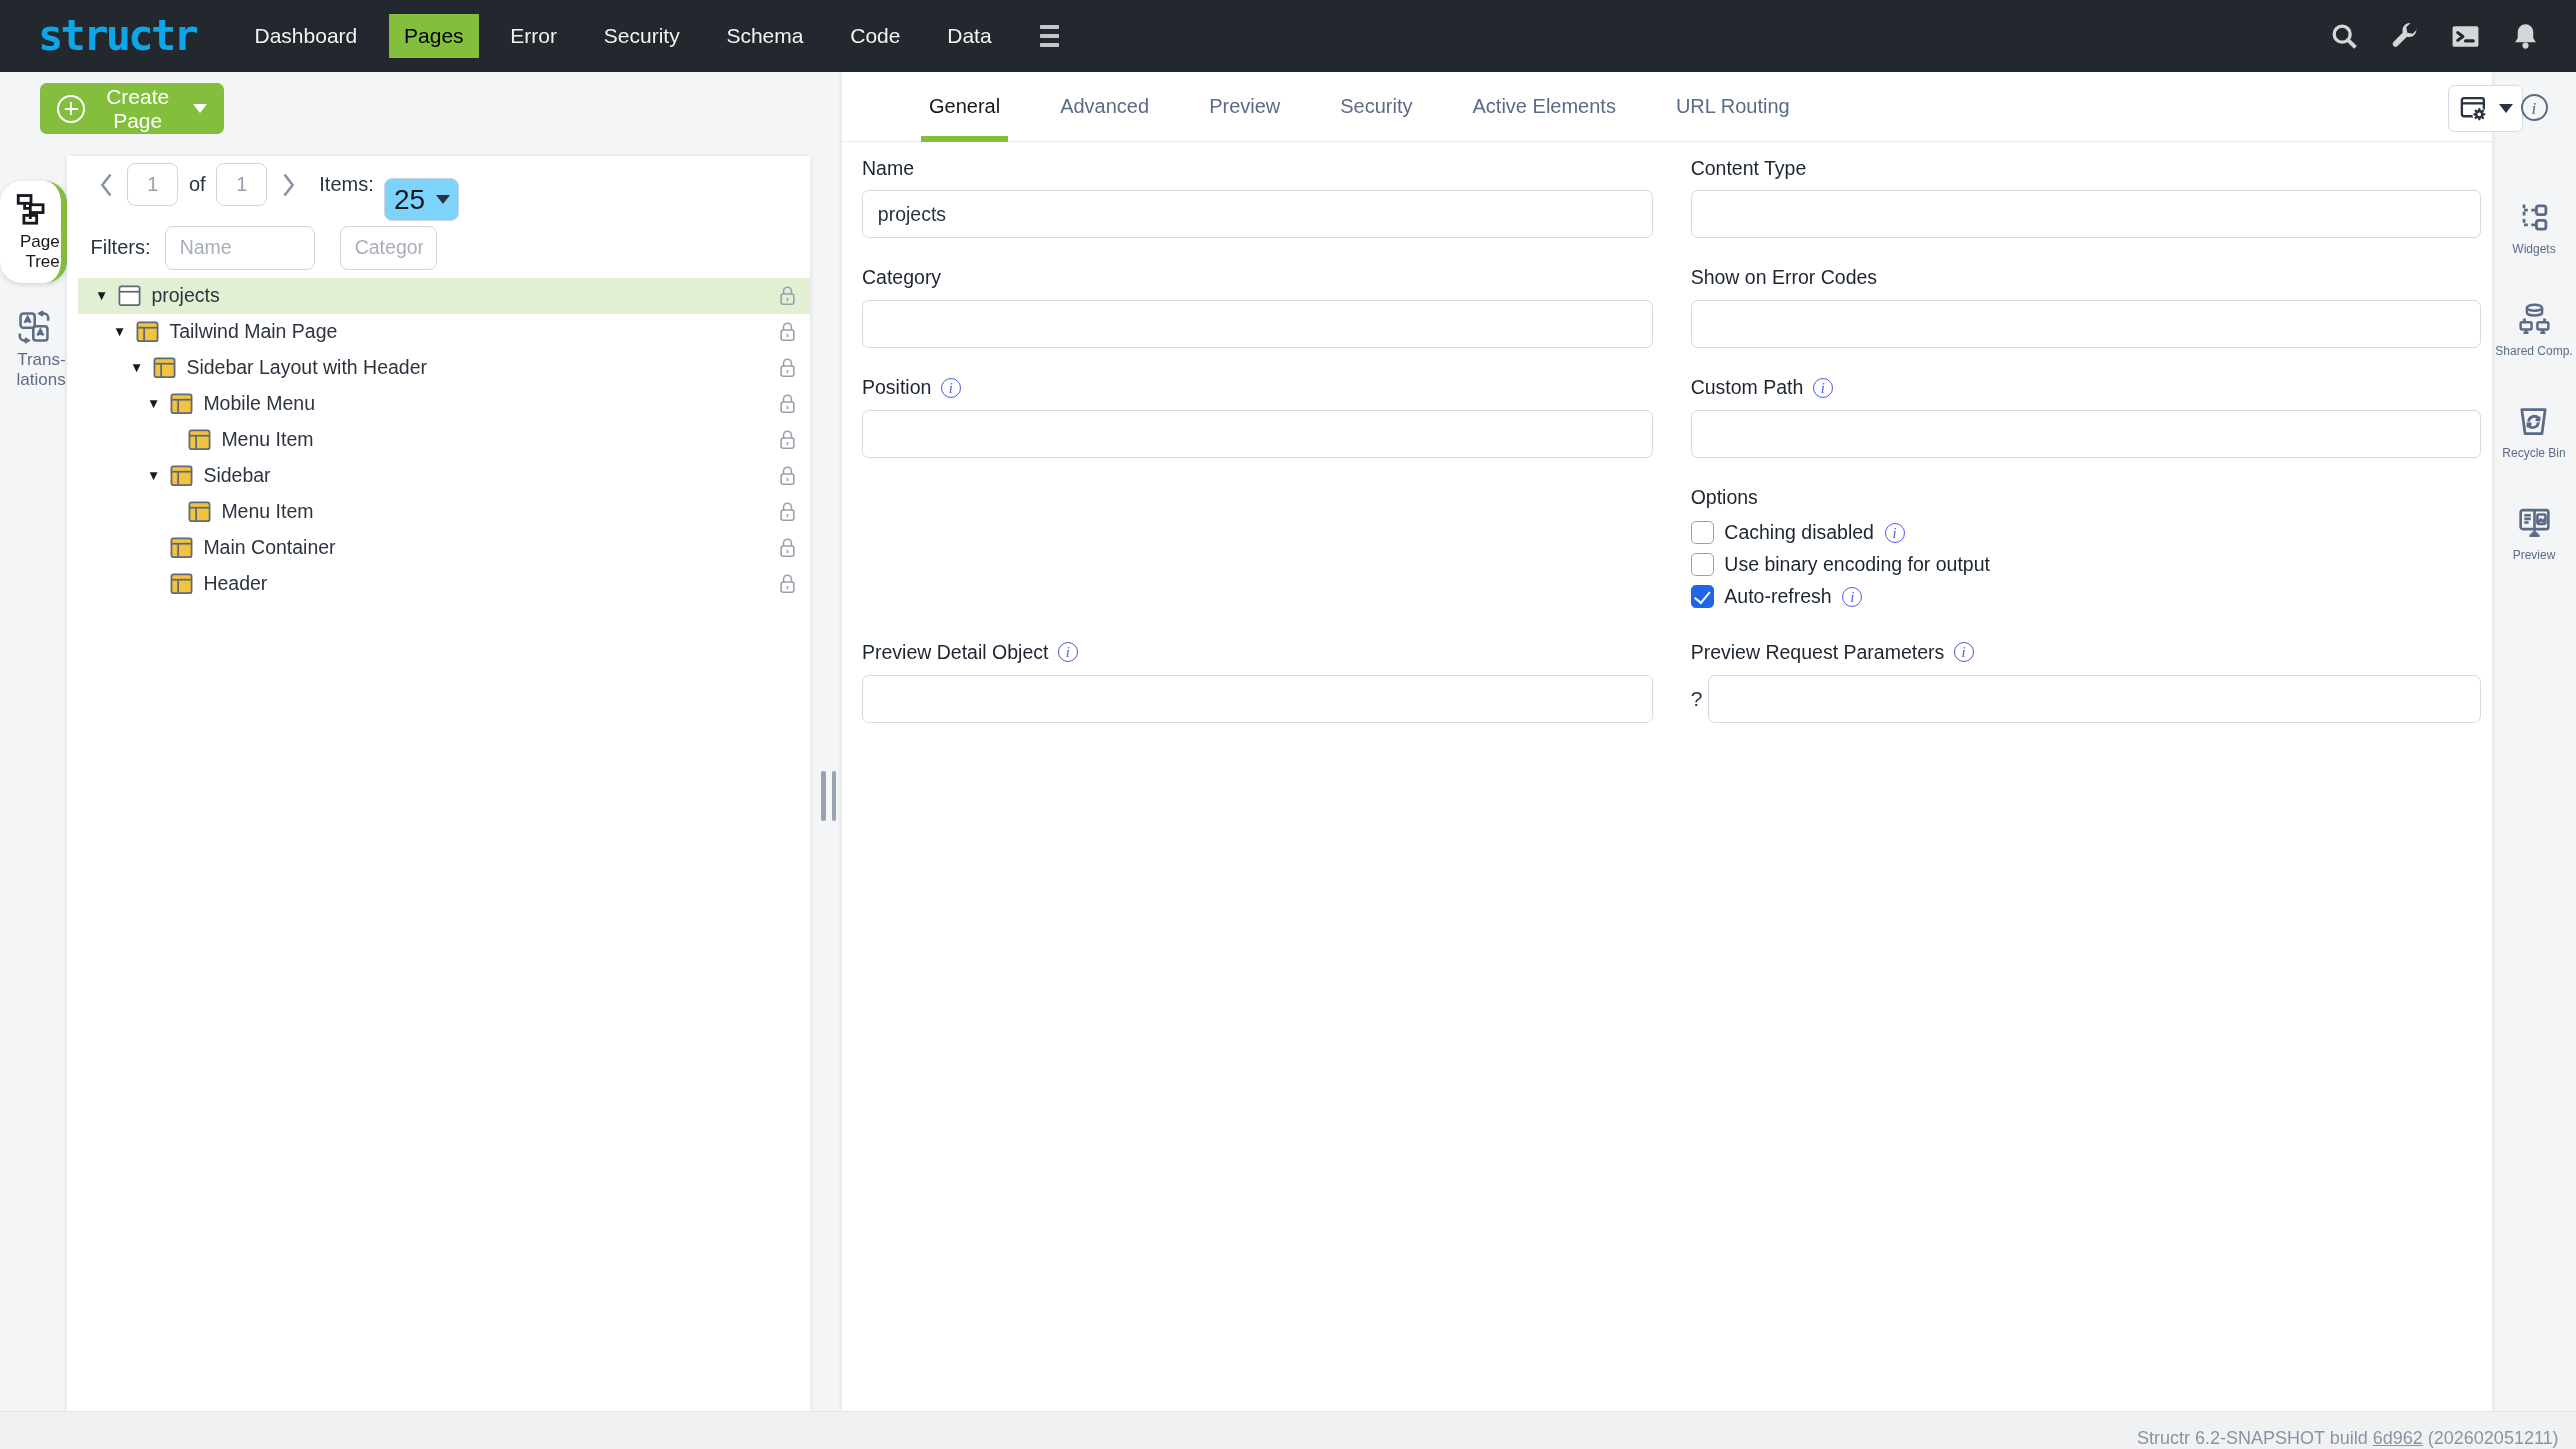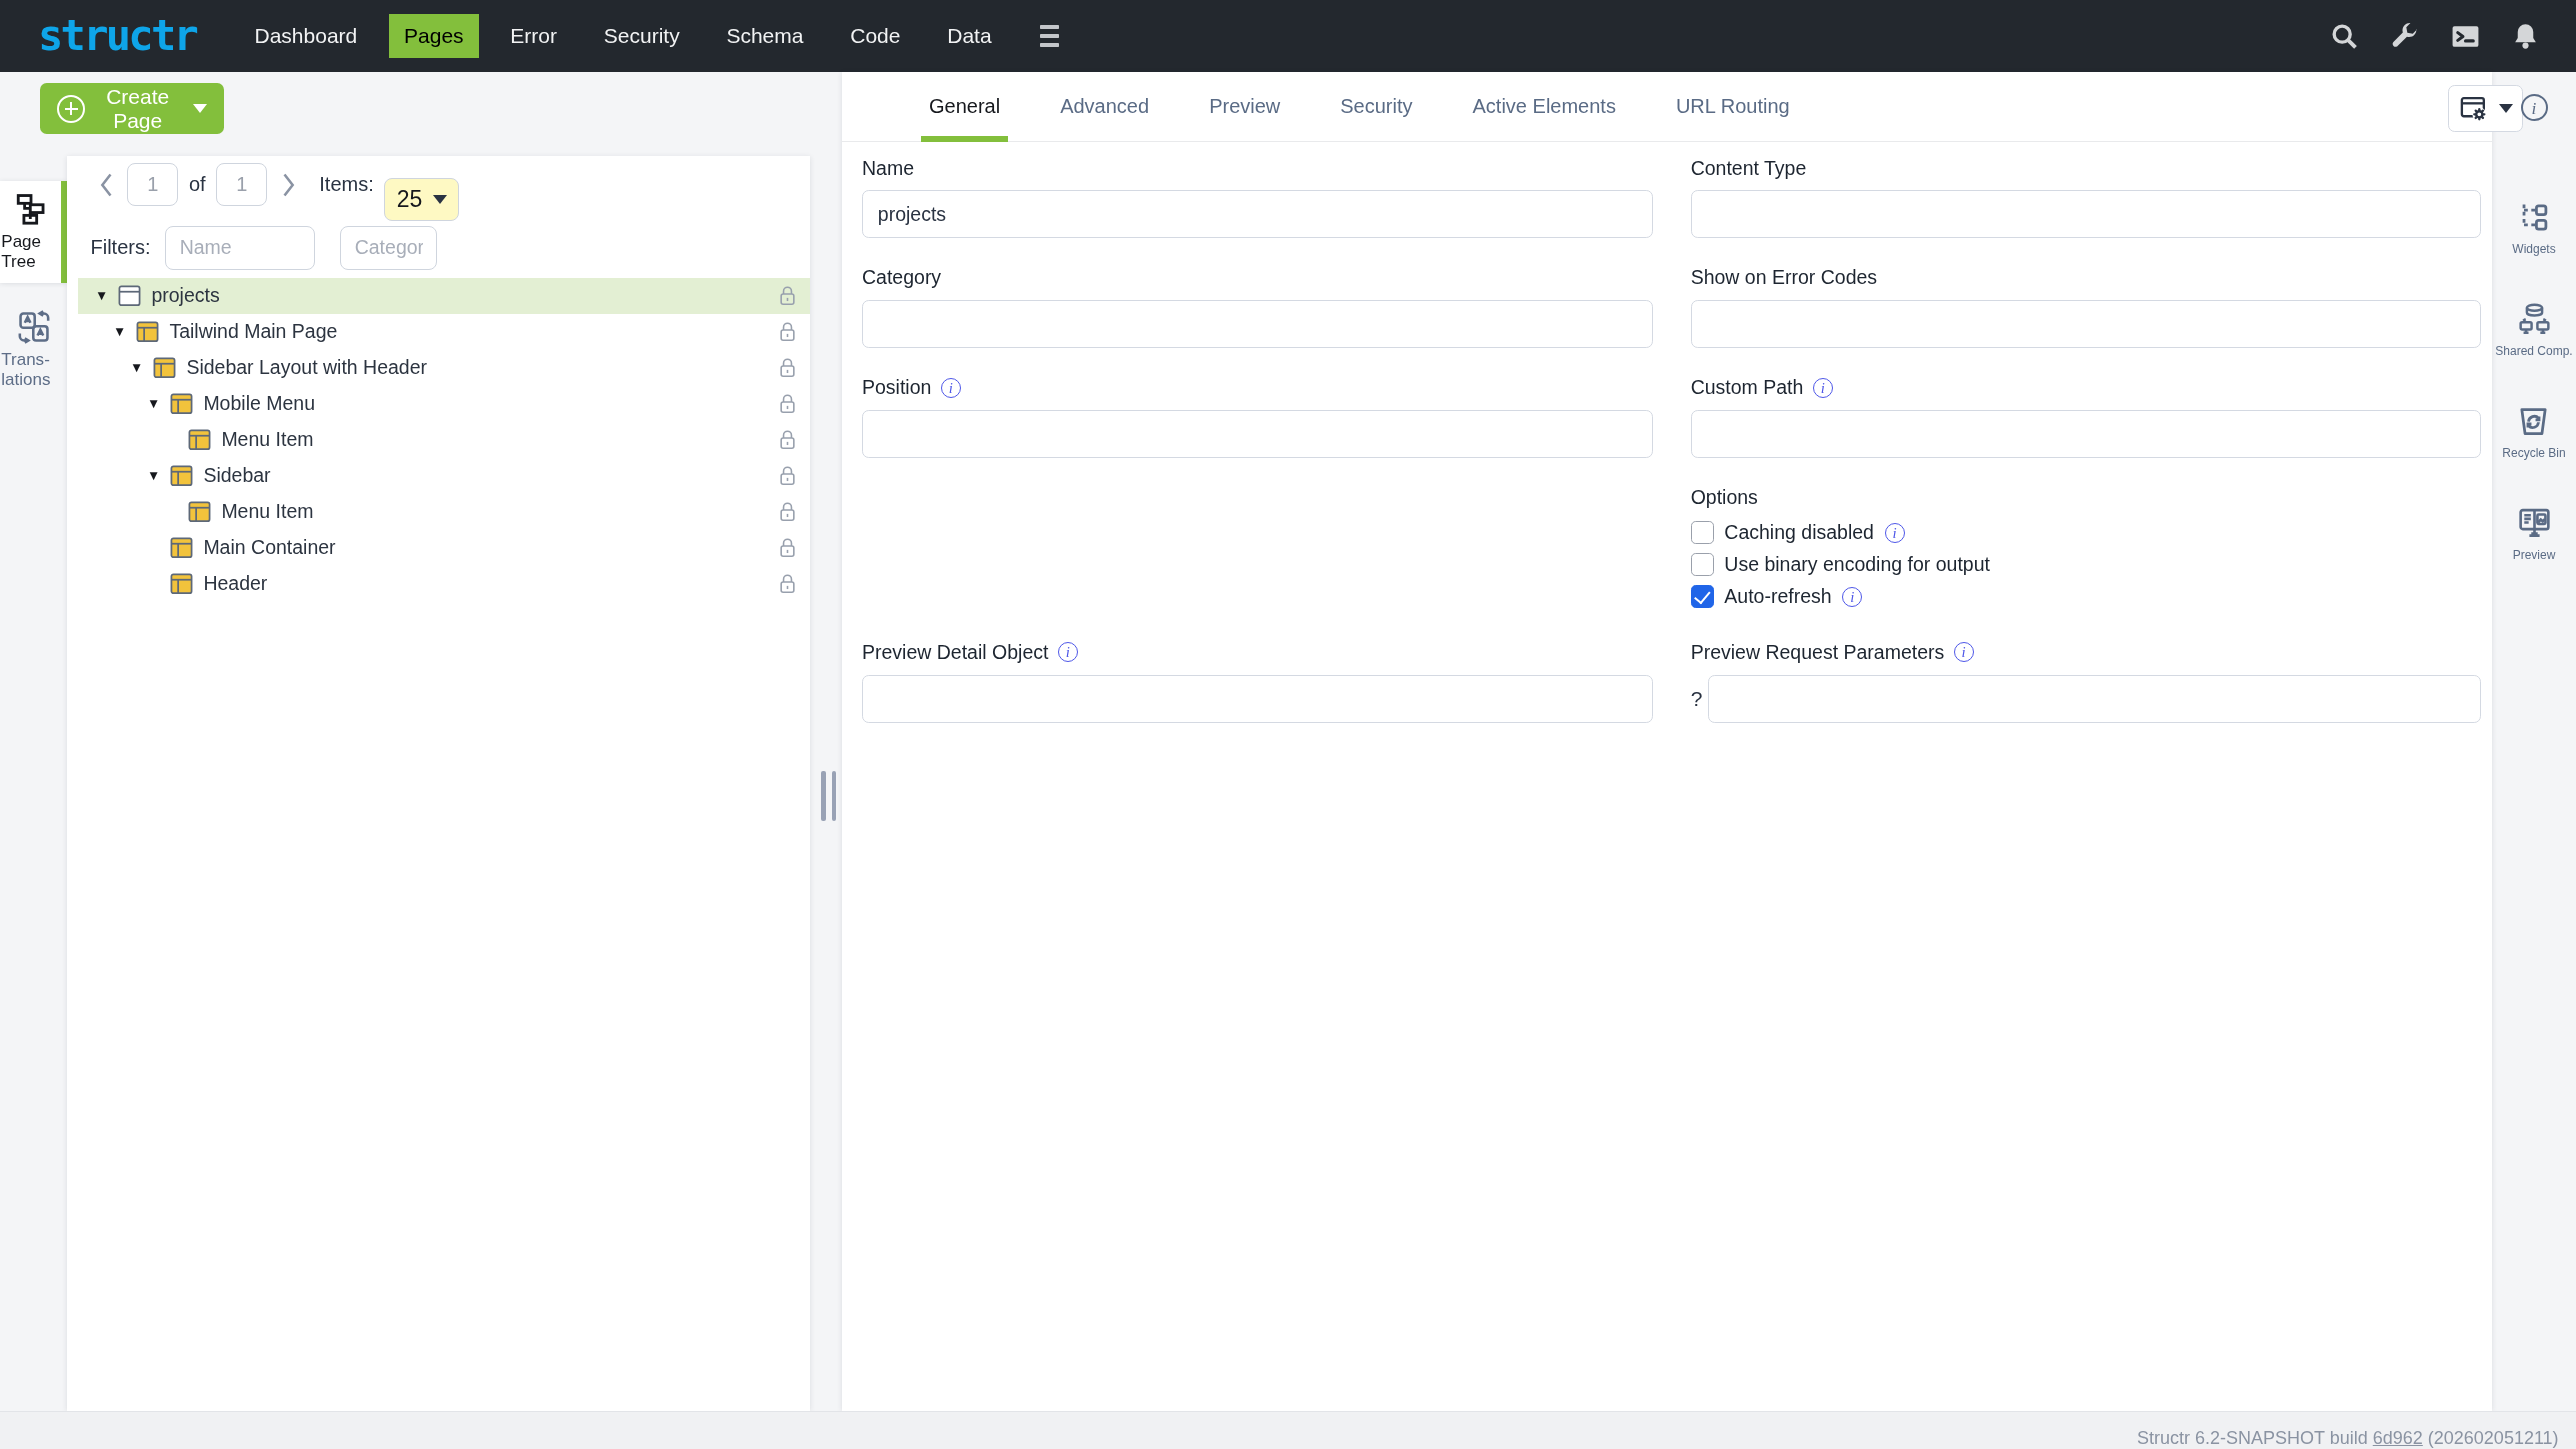"25" .sizebox { background: #fef9c3 -> #7dd3fc; font-size: 23px -> 28px }
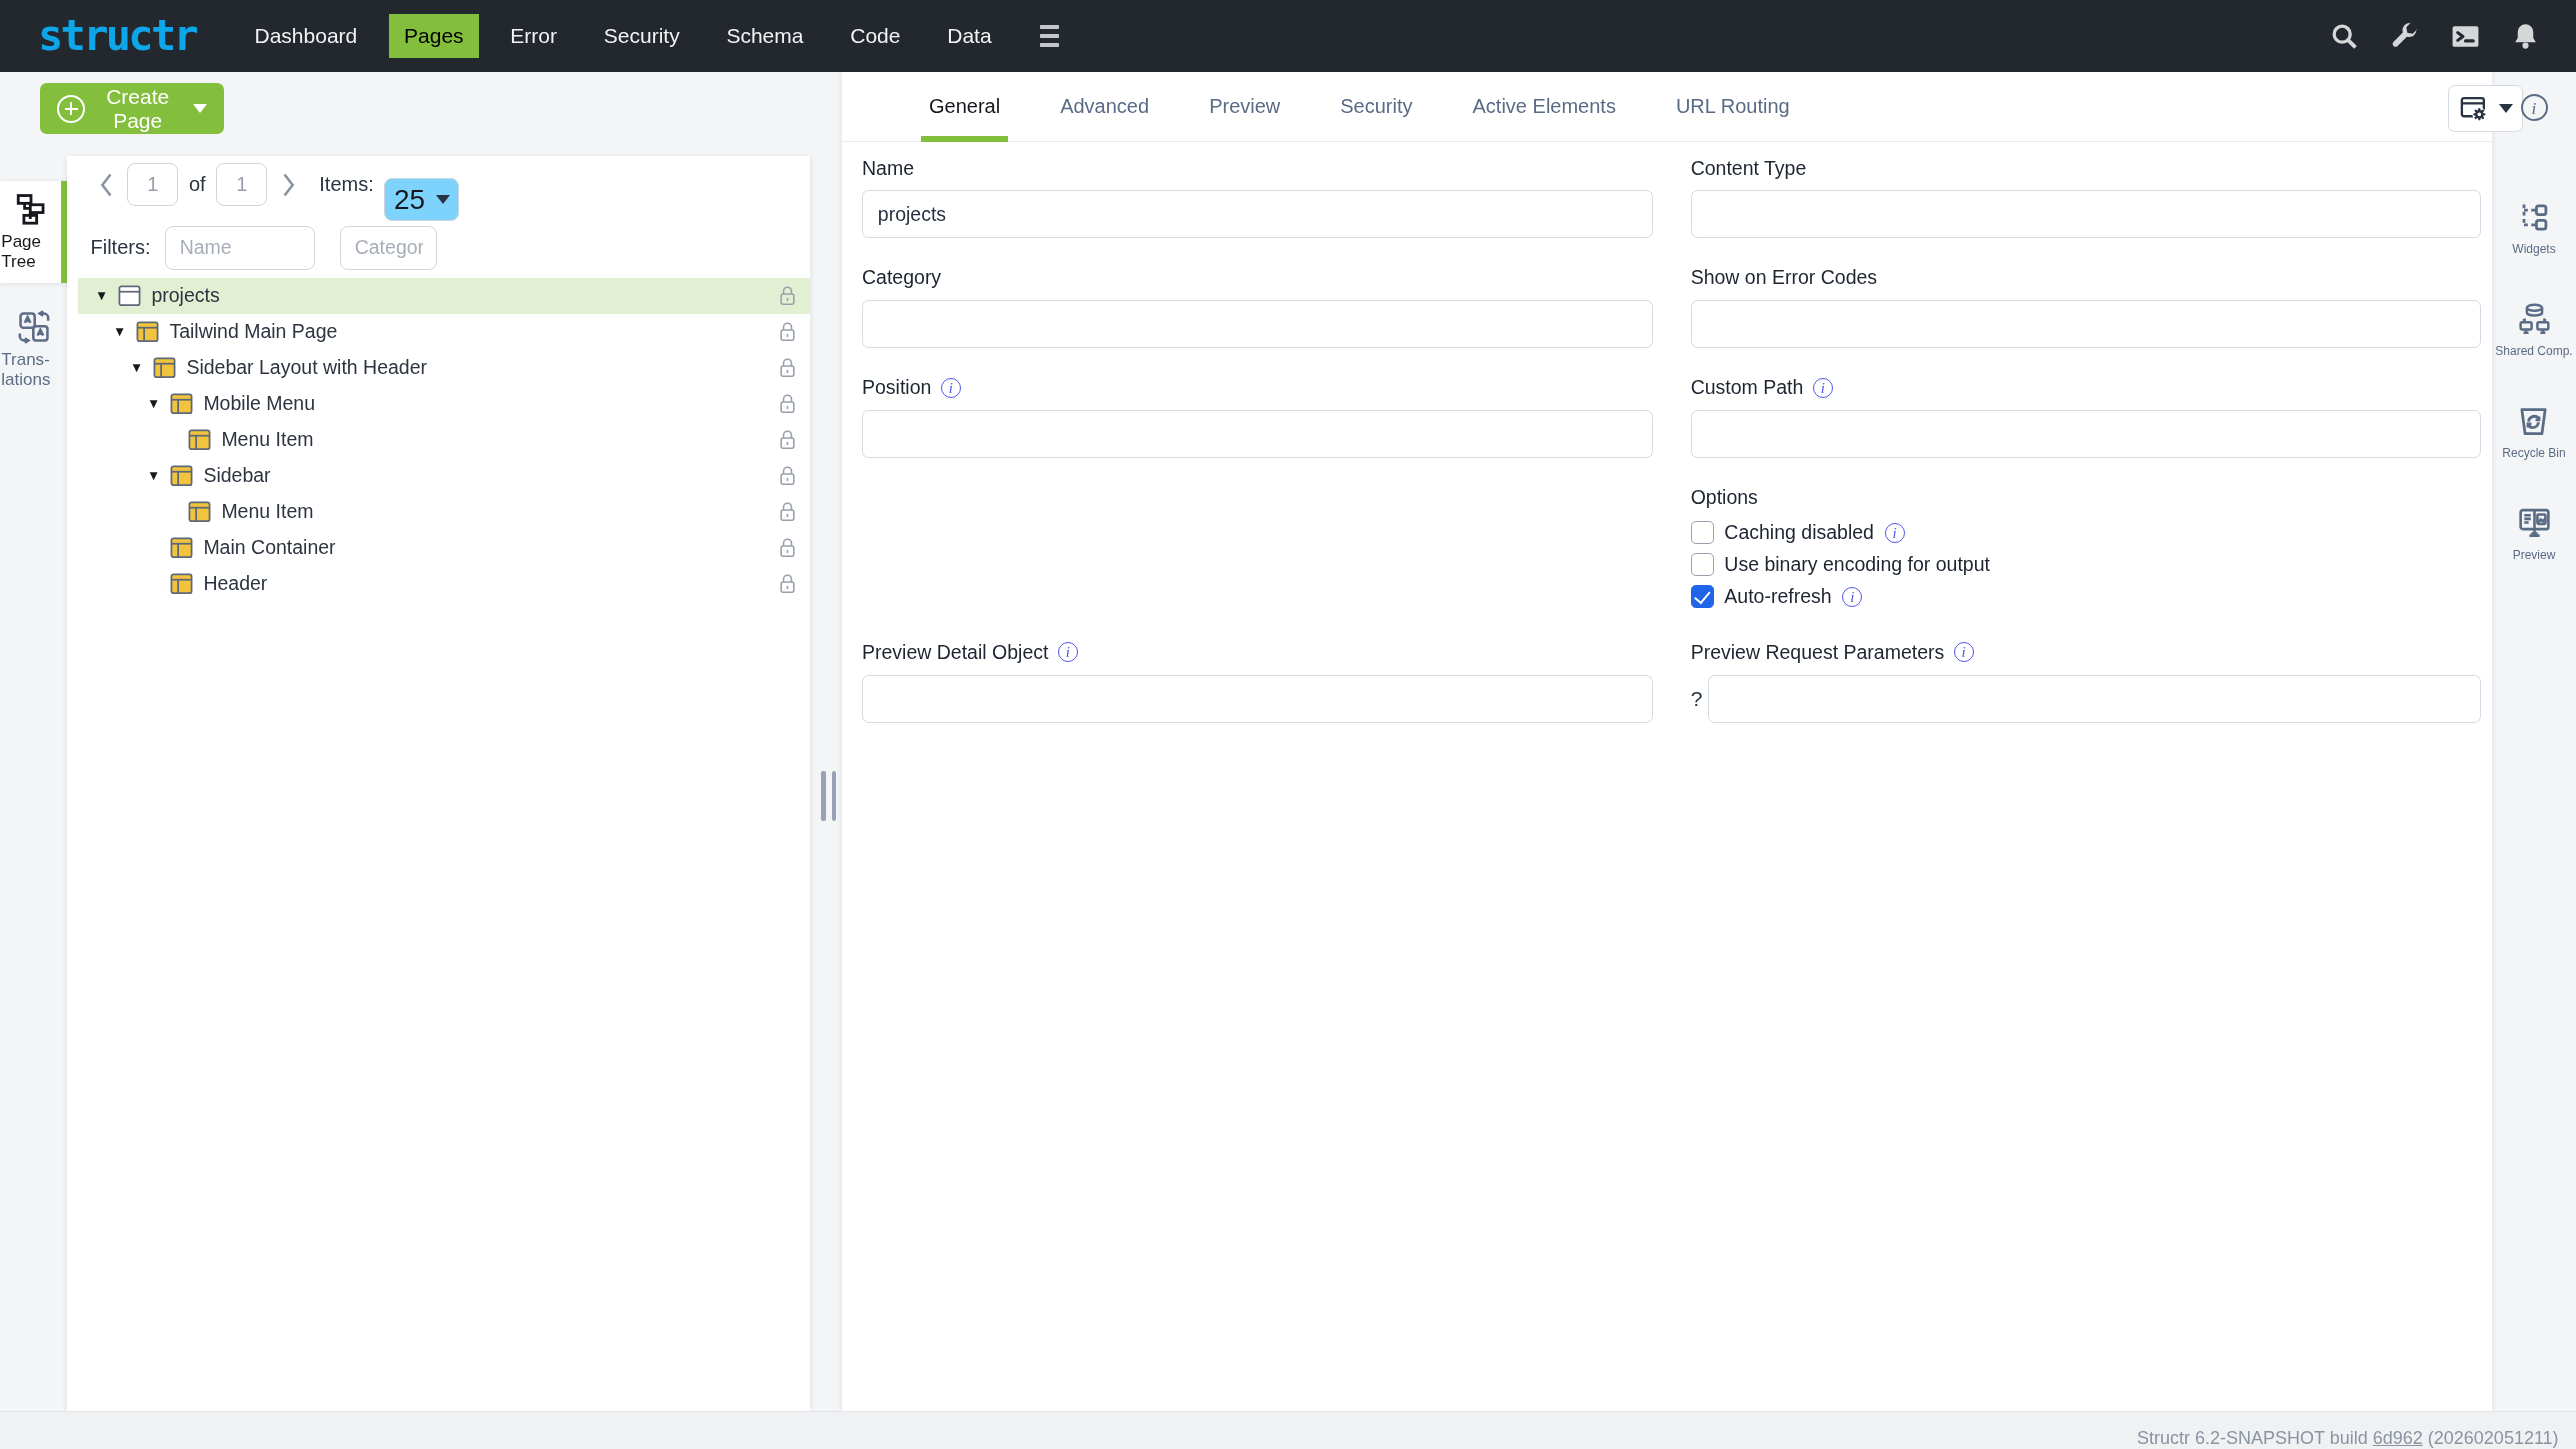"Page Tree" .lrail-tab { border-radius: none -> 22px; text-align: left -> right }
